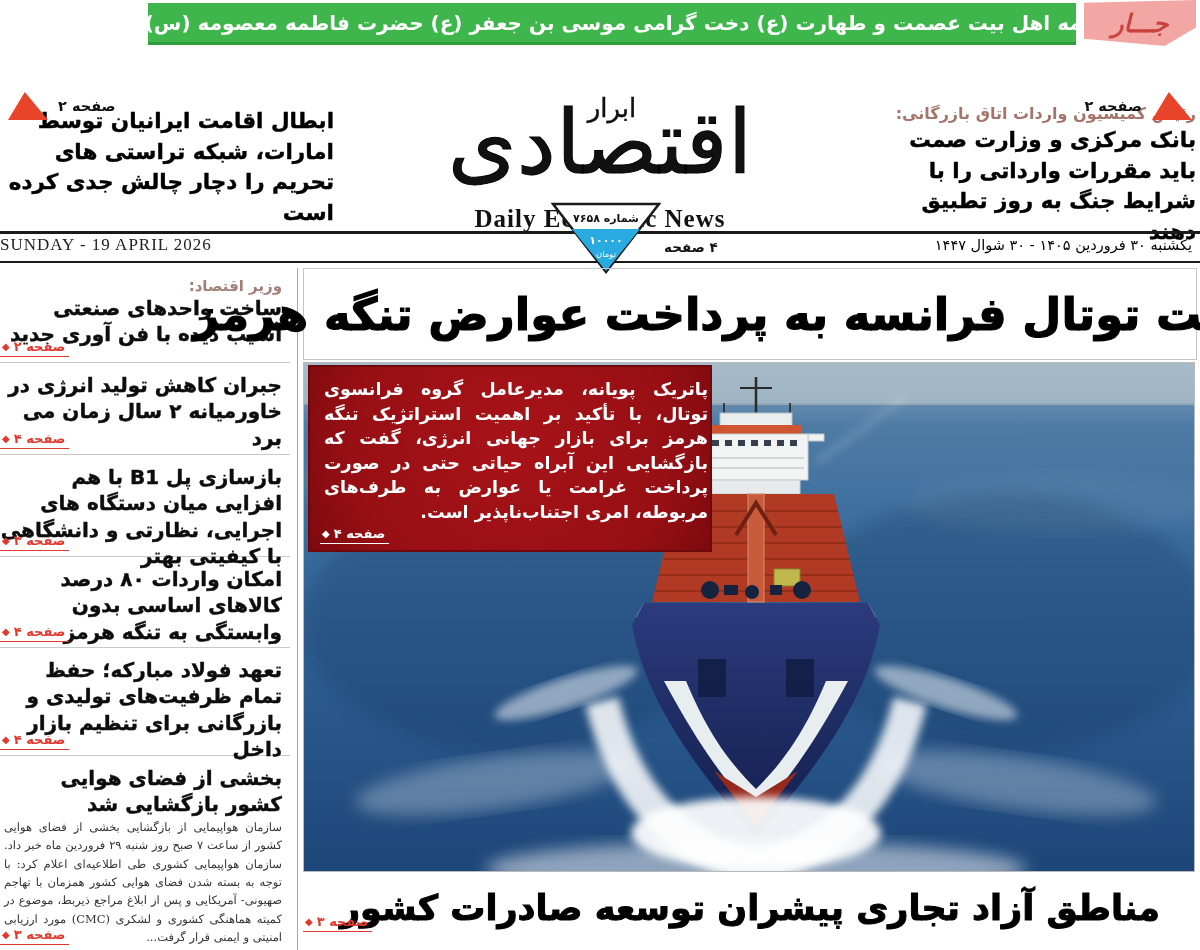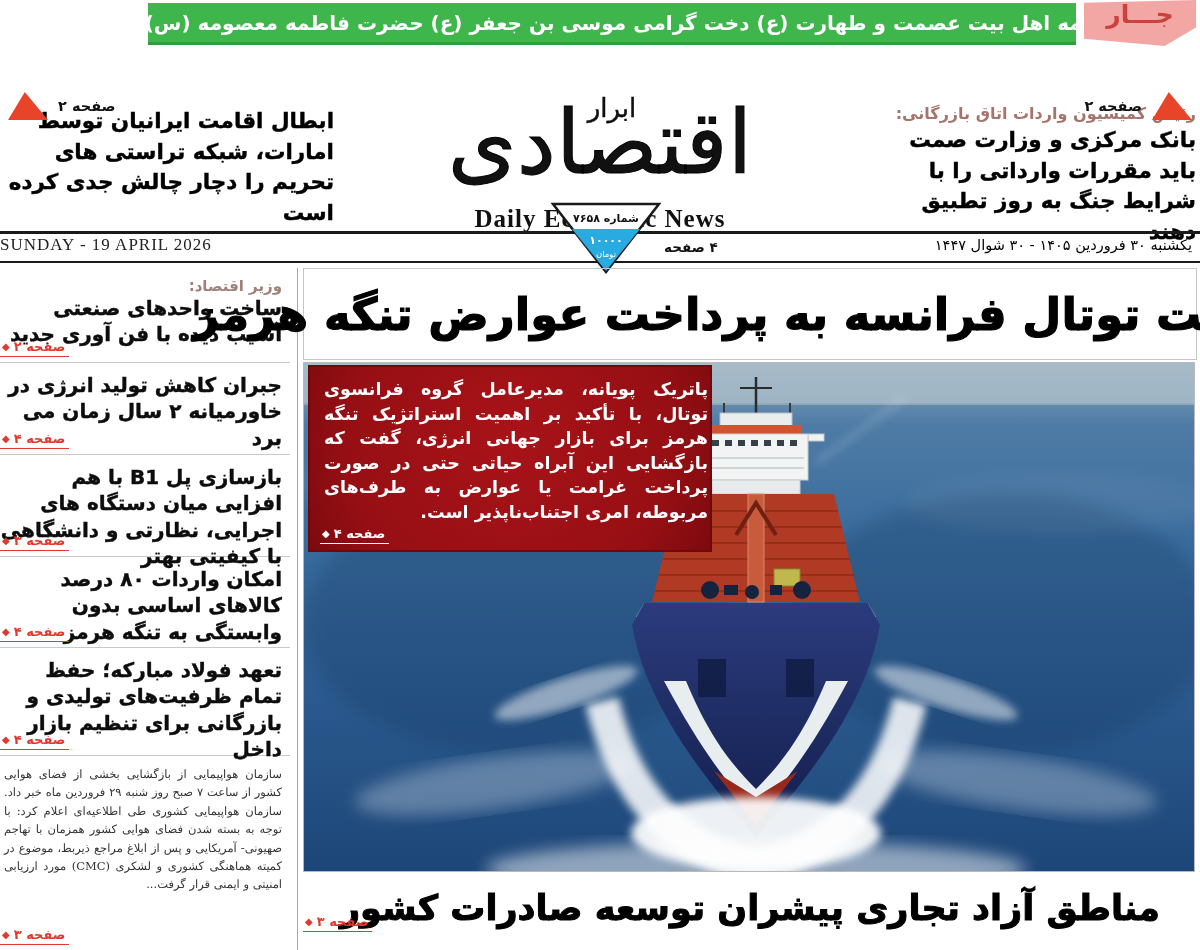"جـــار" .corner-logo { align-items: flex-start -> center; font-style: none -> italic }
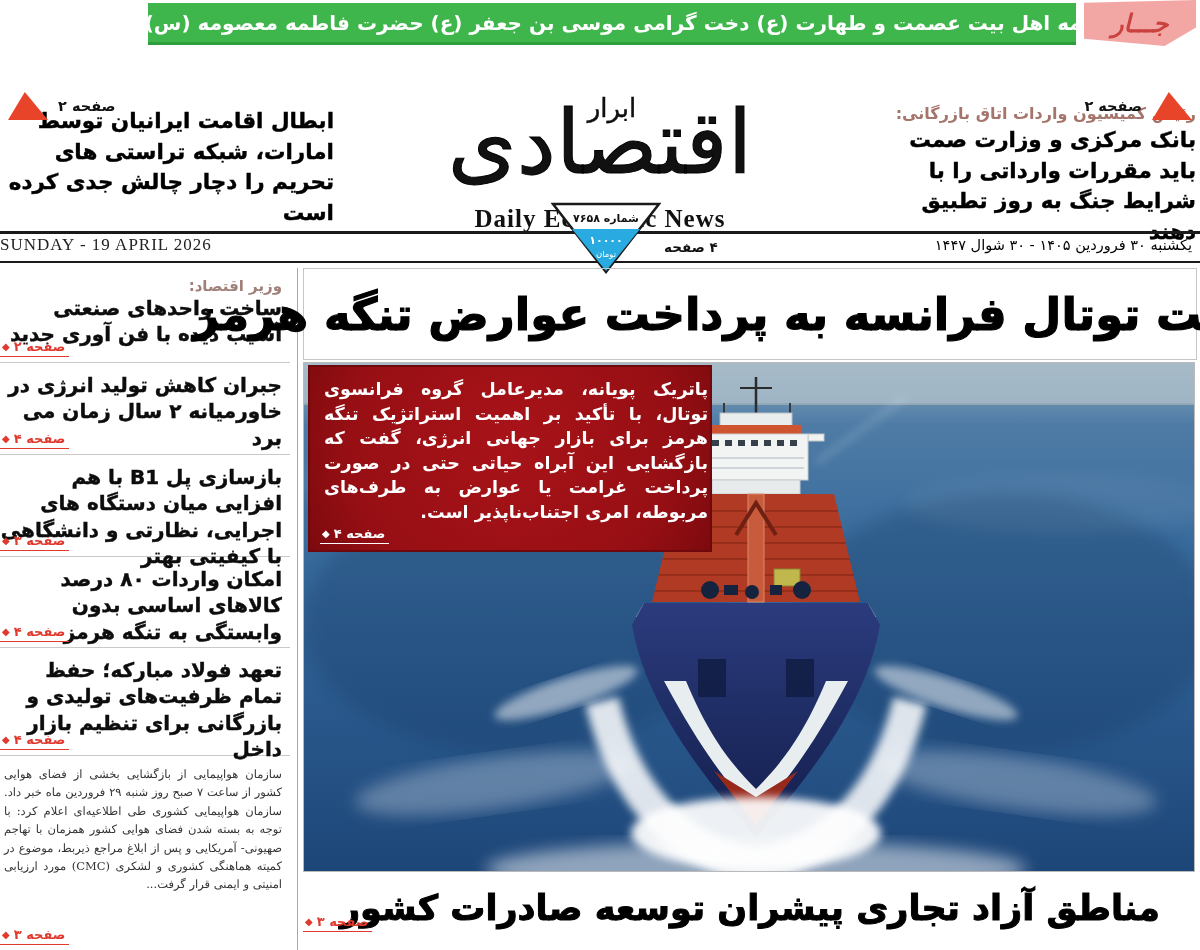"بخشی از فضای هوایی کشور" div.side-headline { html: none -> <div>بخشی از فضای هوایی کشور بازگشایی شد</div> }
